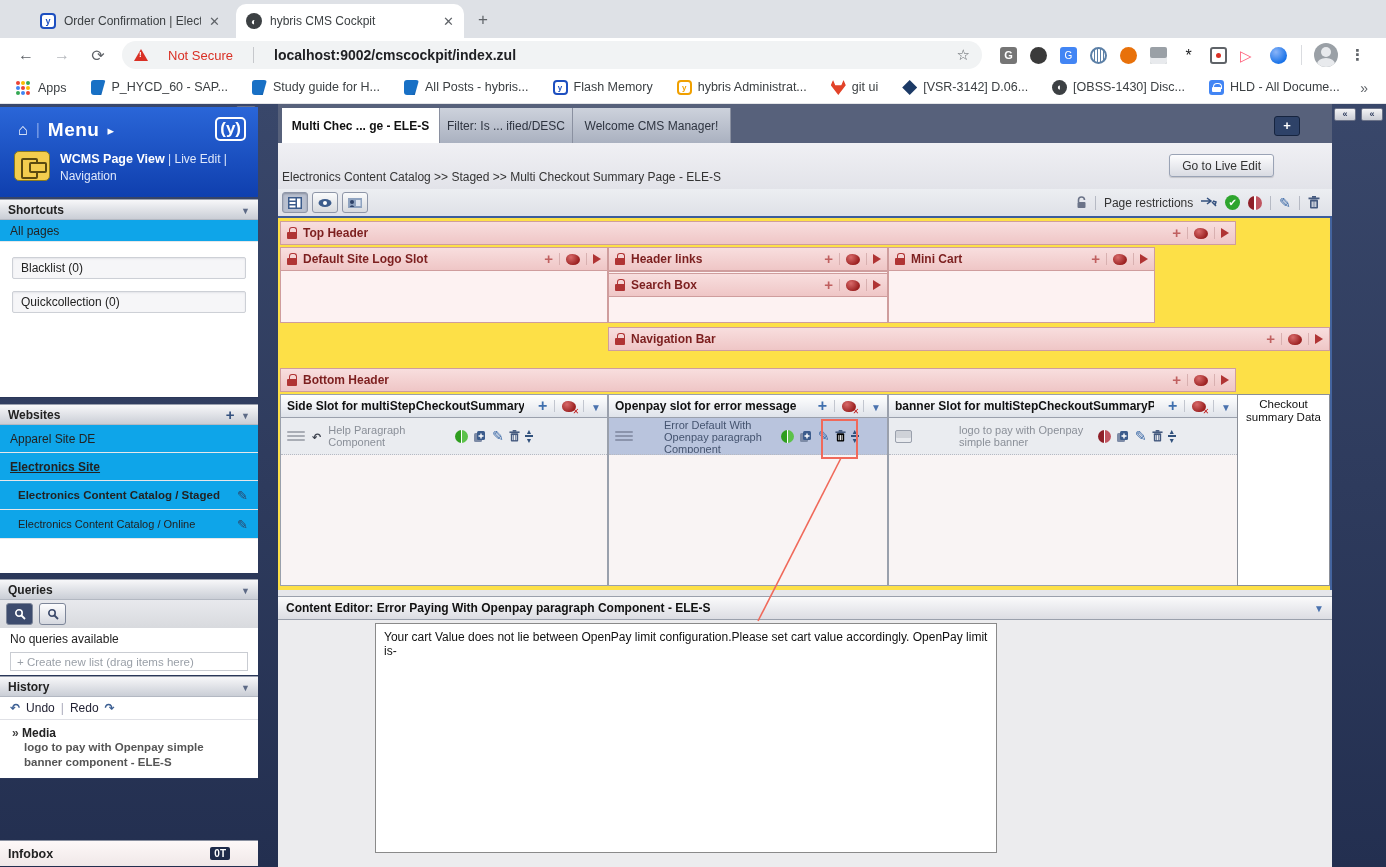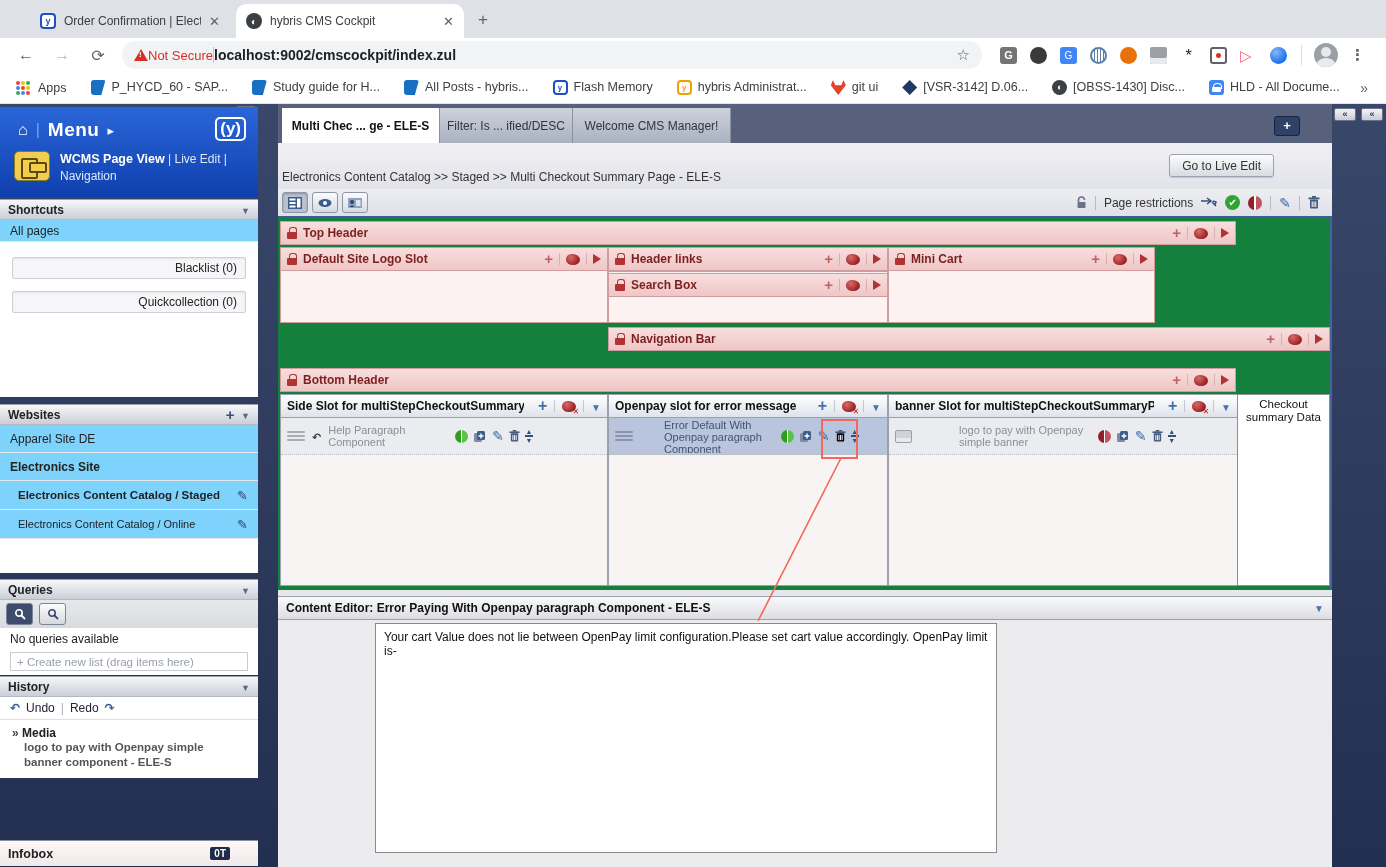"Not Secure" #omni { gap: 0 -> 20px }
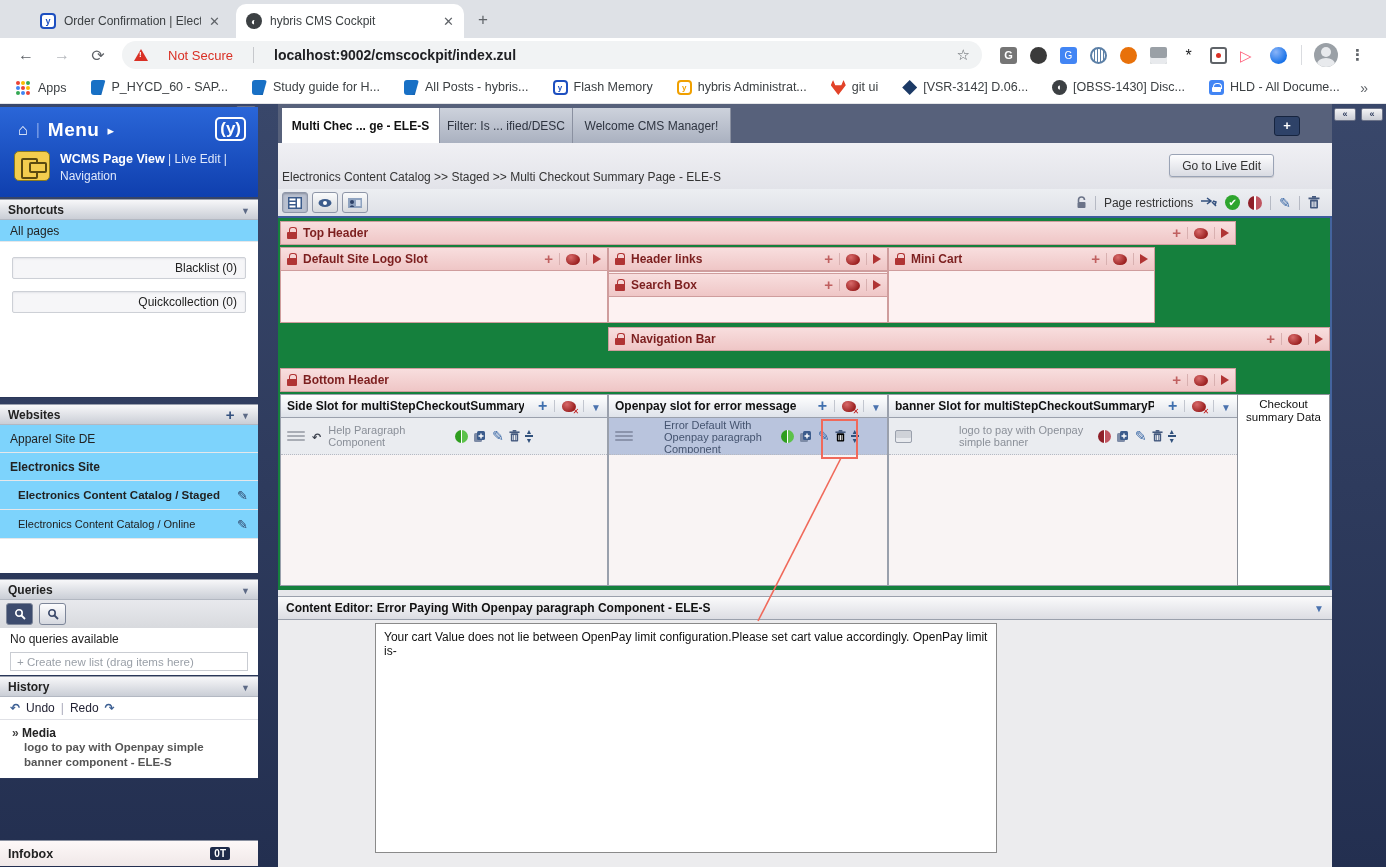"All pages" .sbitem { background: #7dd3fc -> #0ea5e9 }
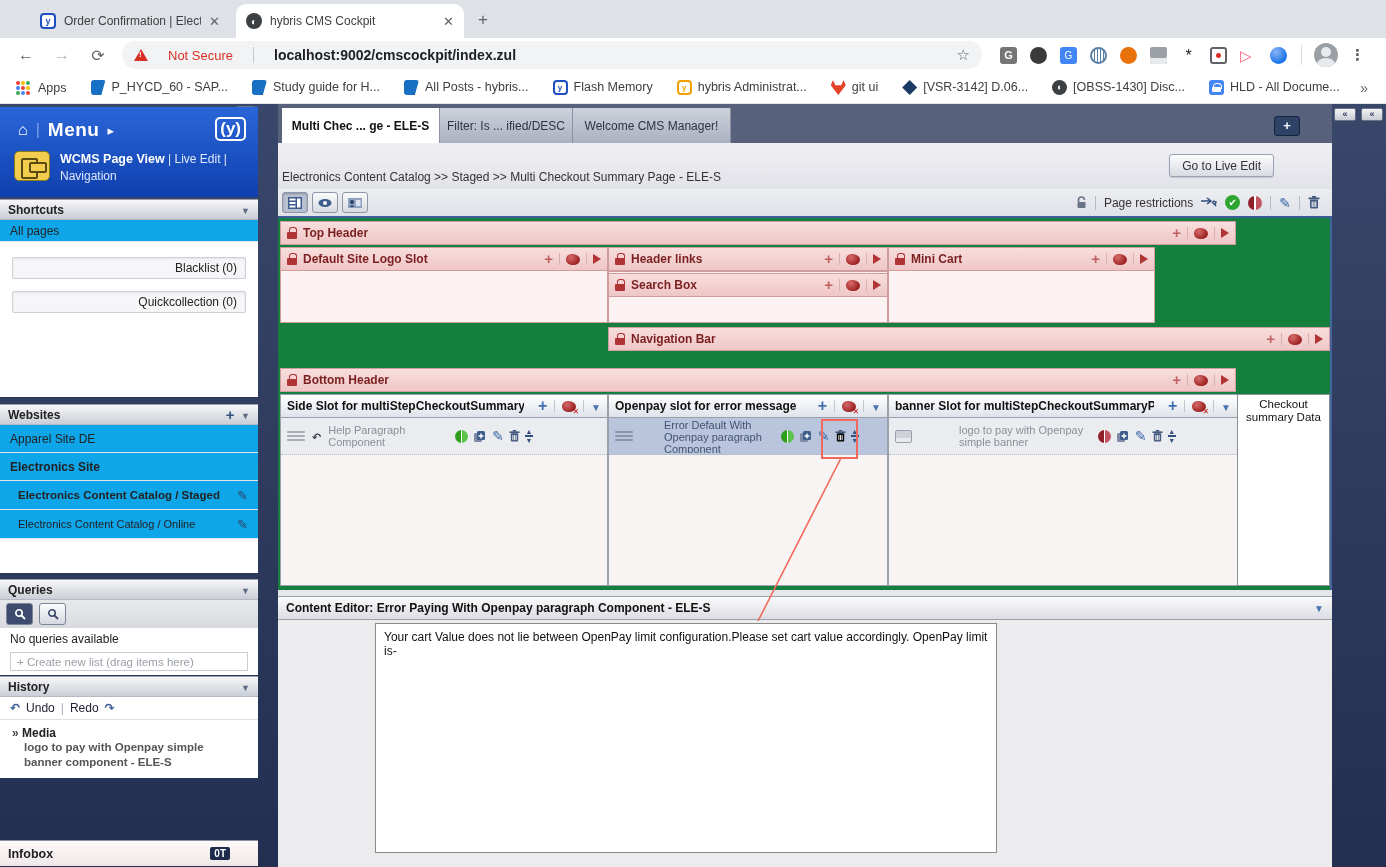"Top Header" #canvas { background: #15803d -> #fde047 }
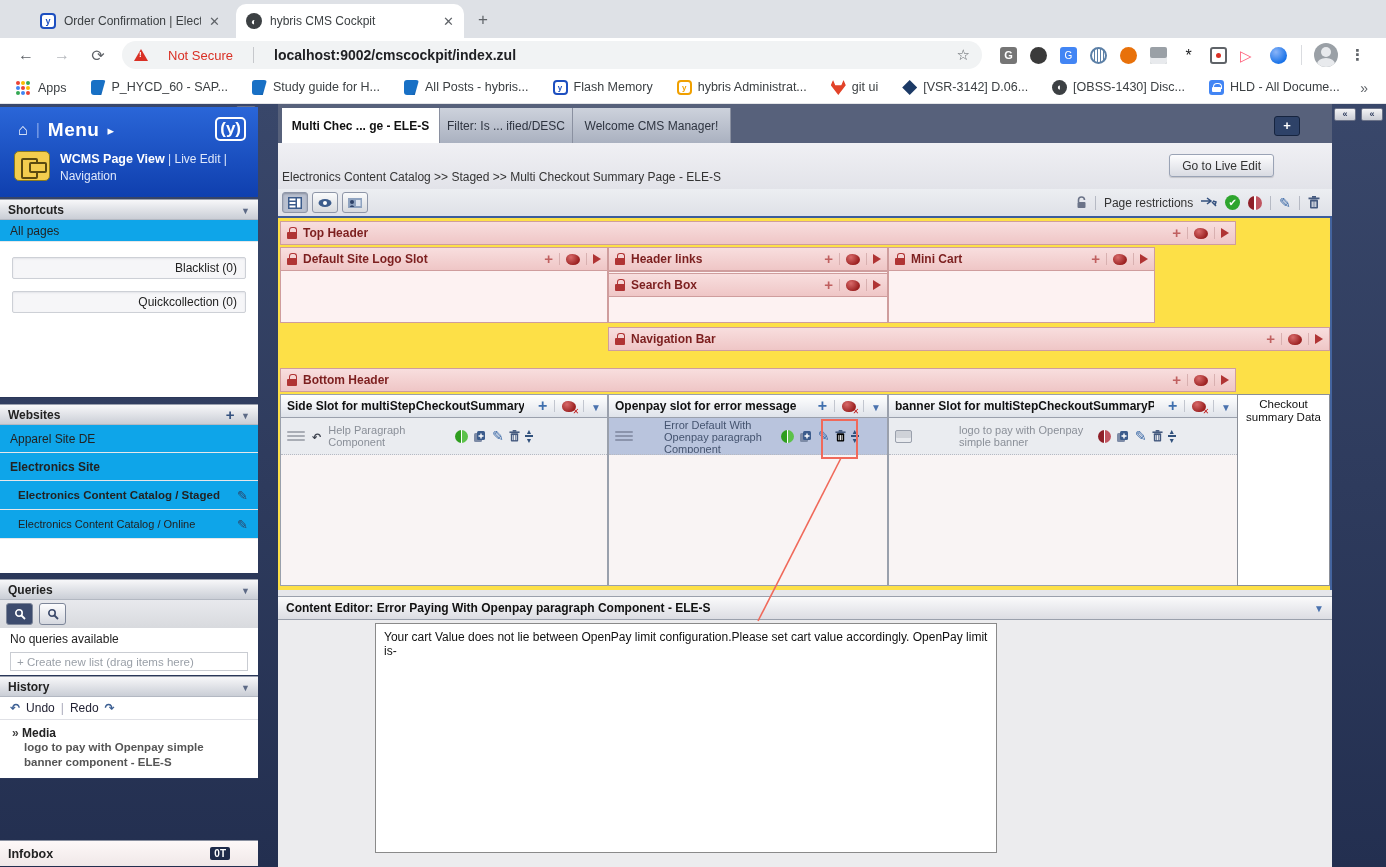"Blacklist (0)" .sbbtn { justify-content: flex-end -> none }
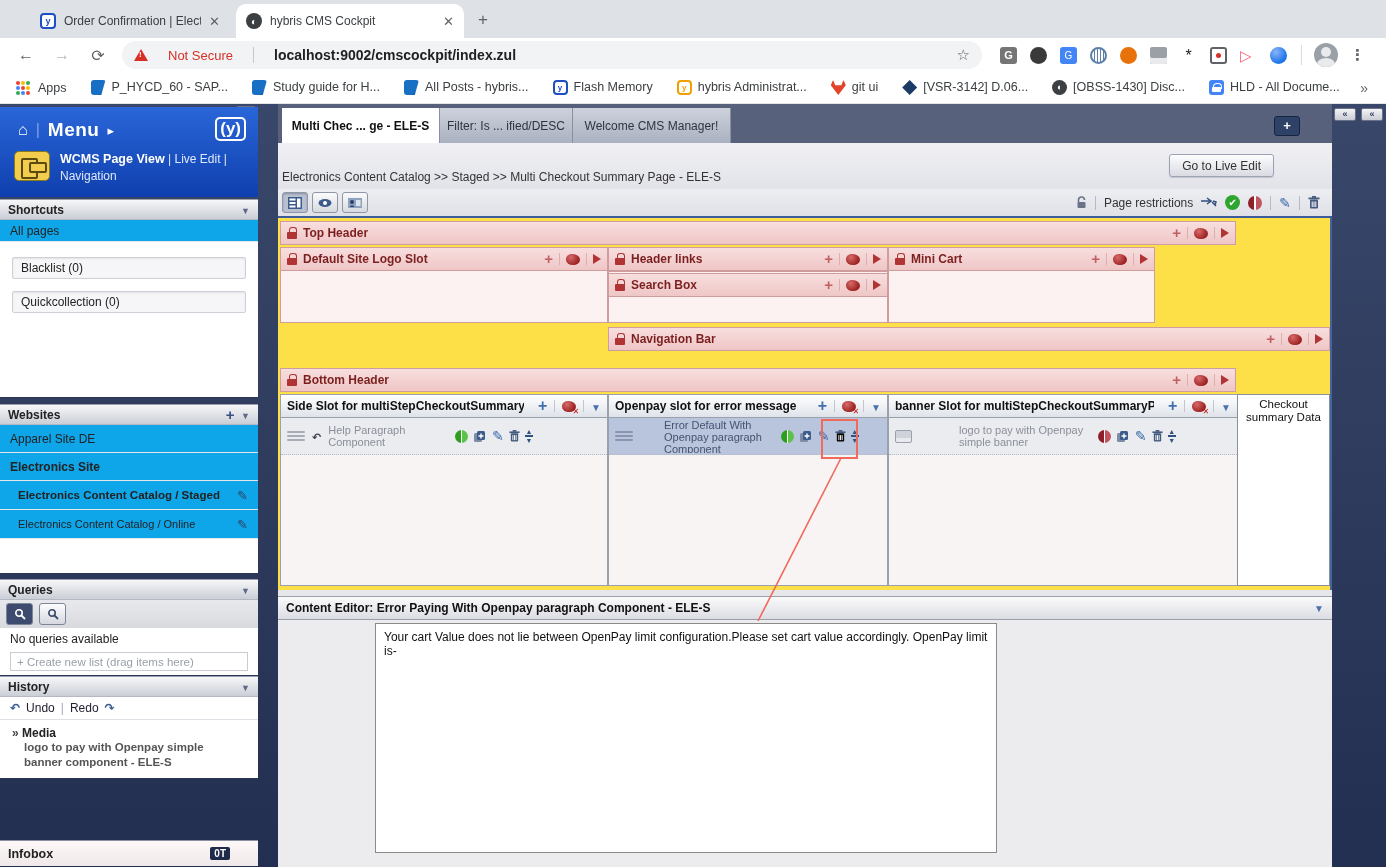"Electronics Site" div.sbitem { text-decoration: none -> underline }
